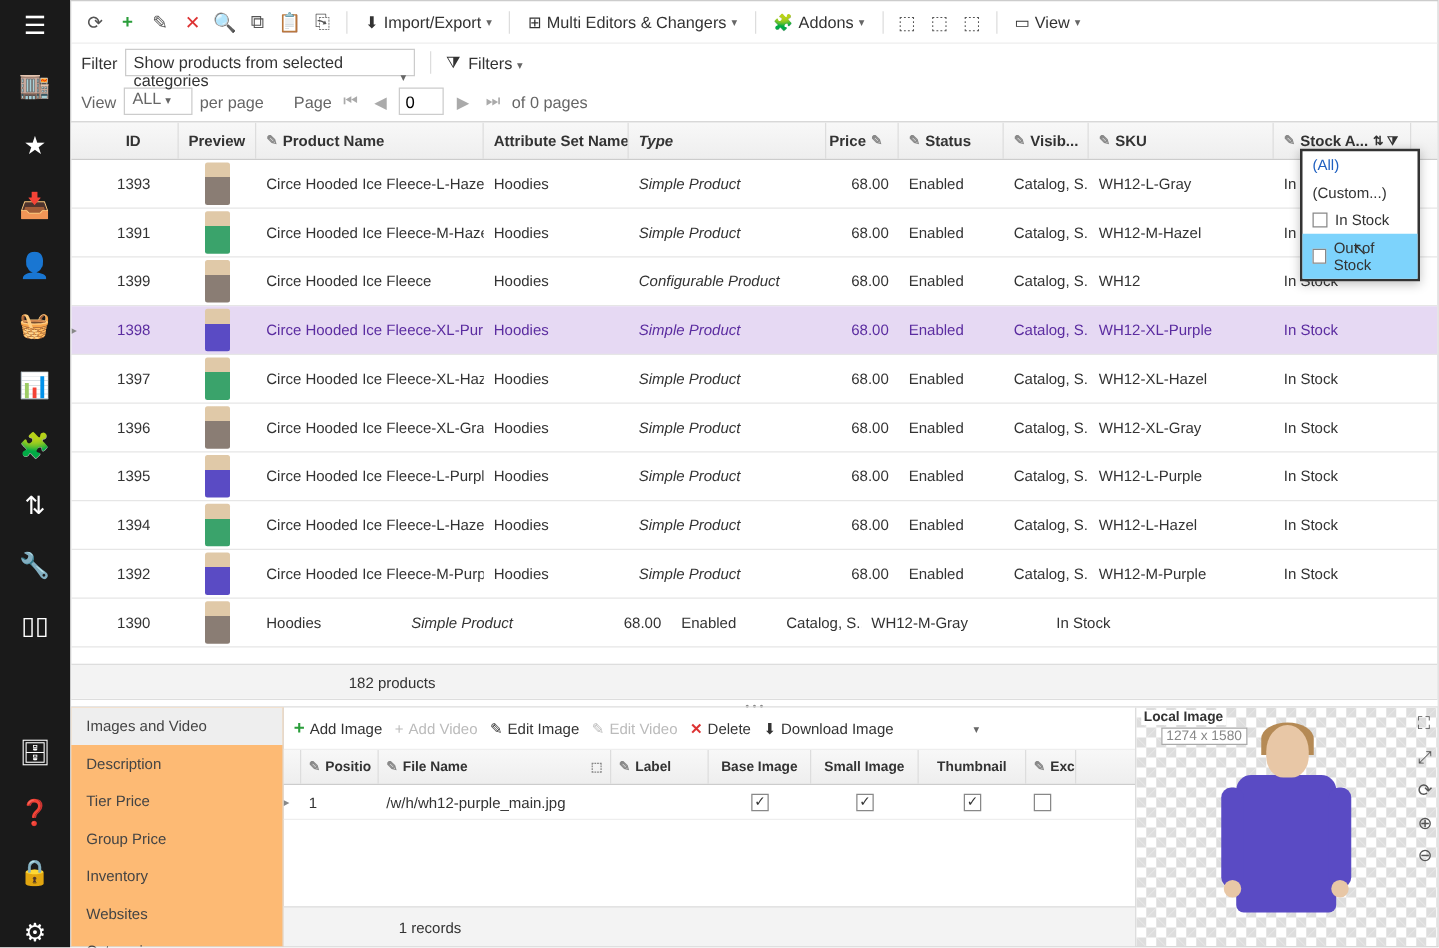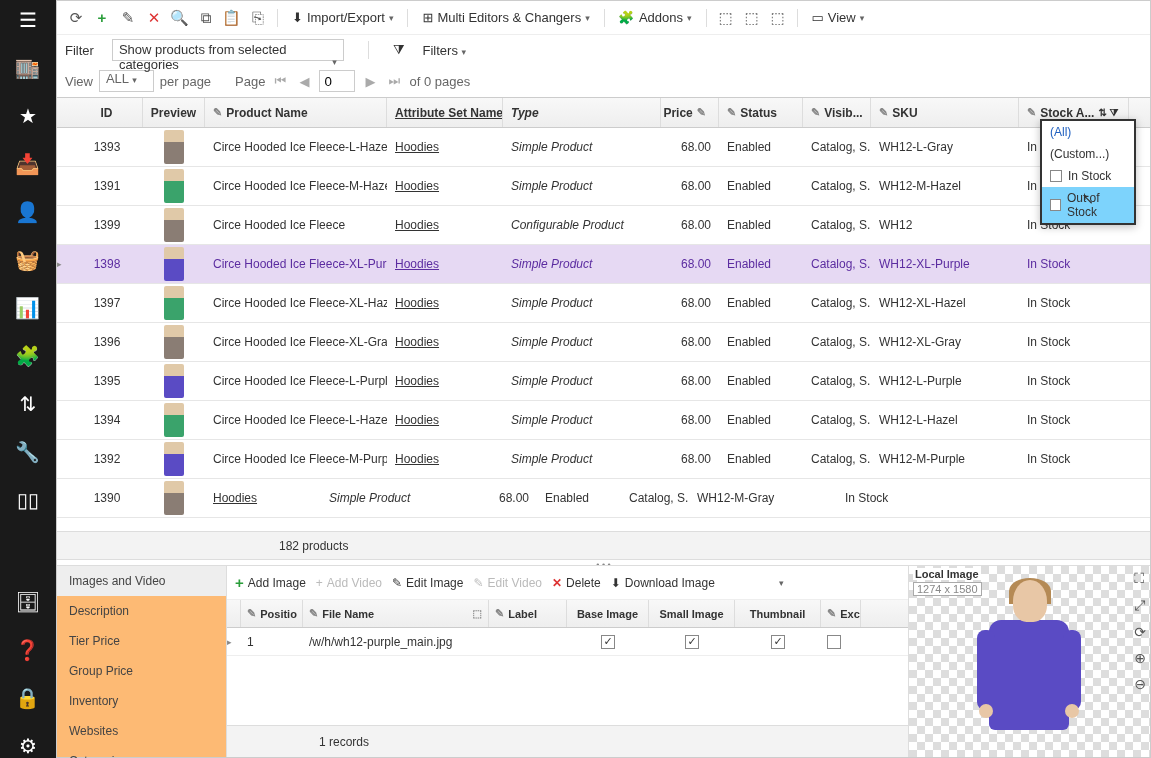"Filter" .filter-row { gap: 18px -> 6px }
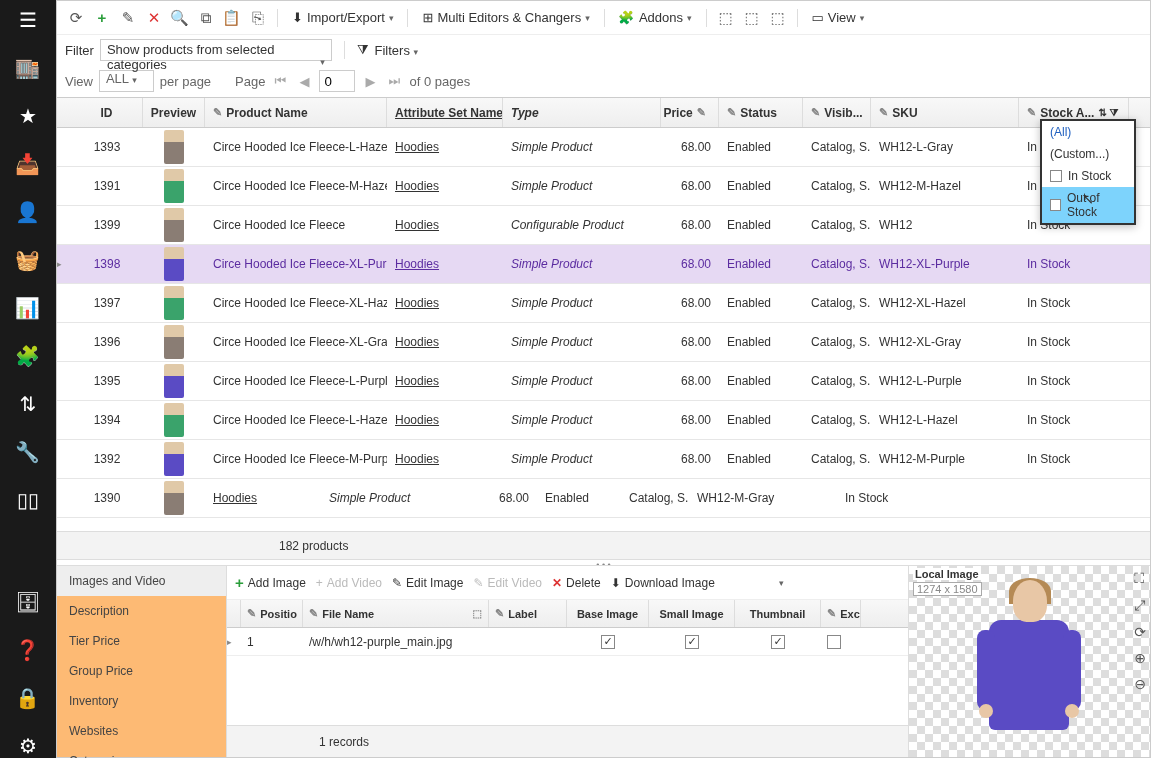"Attribute Set Name" .c-attr { text-decoration: underline -> none }
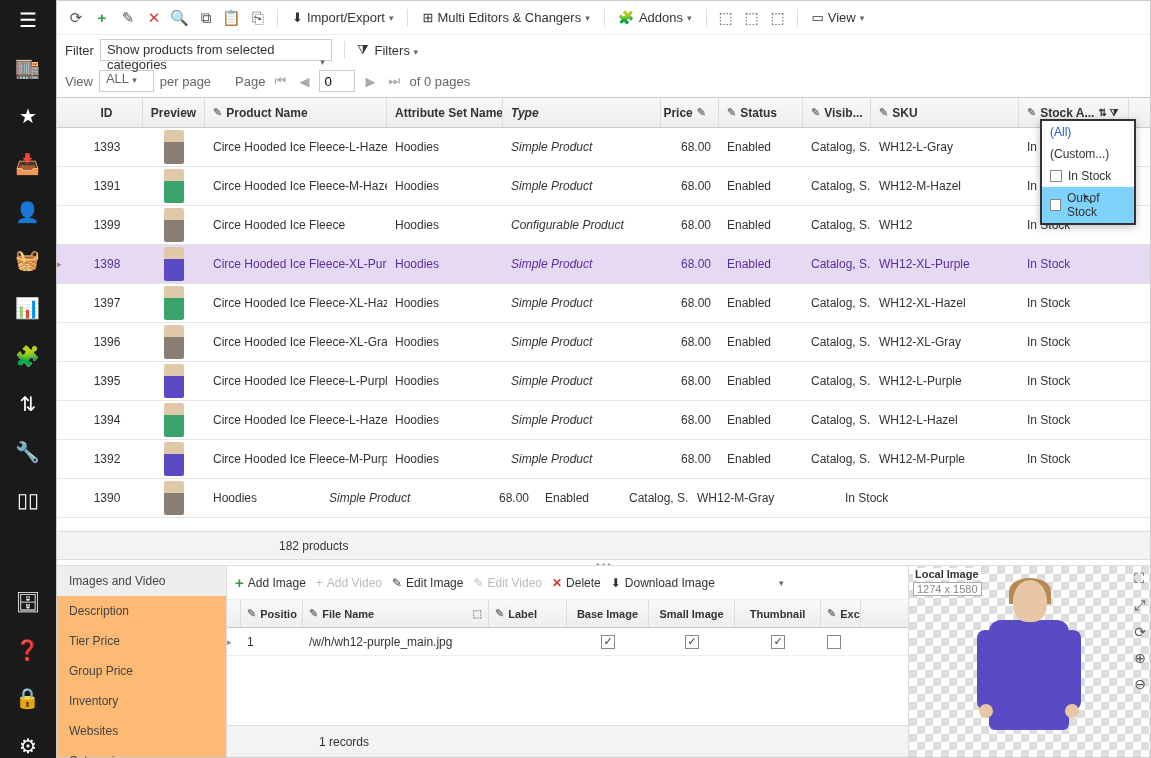"1274 x 1580" .preview-pane .pdim { left: 4px -> 20px }
